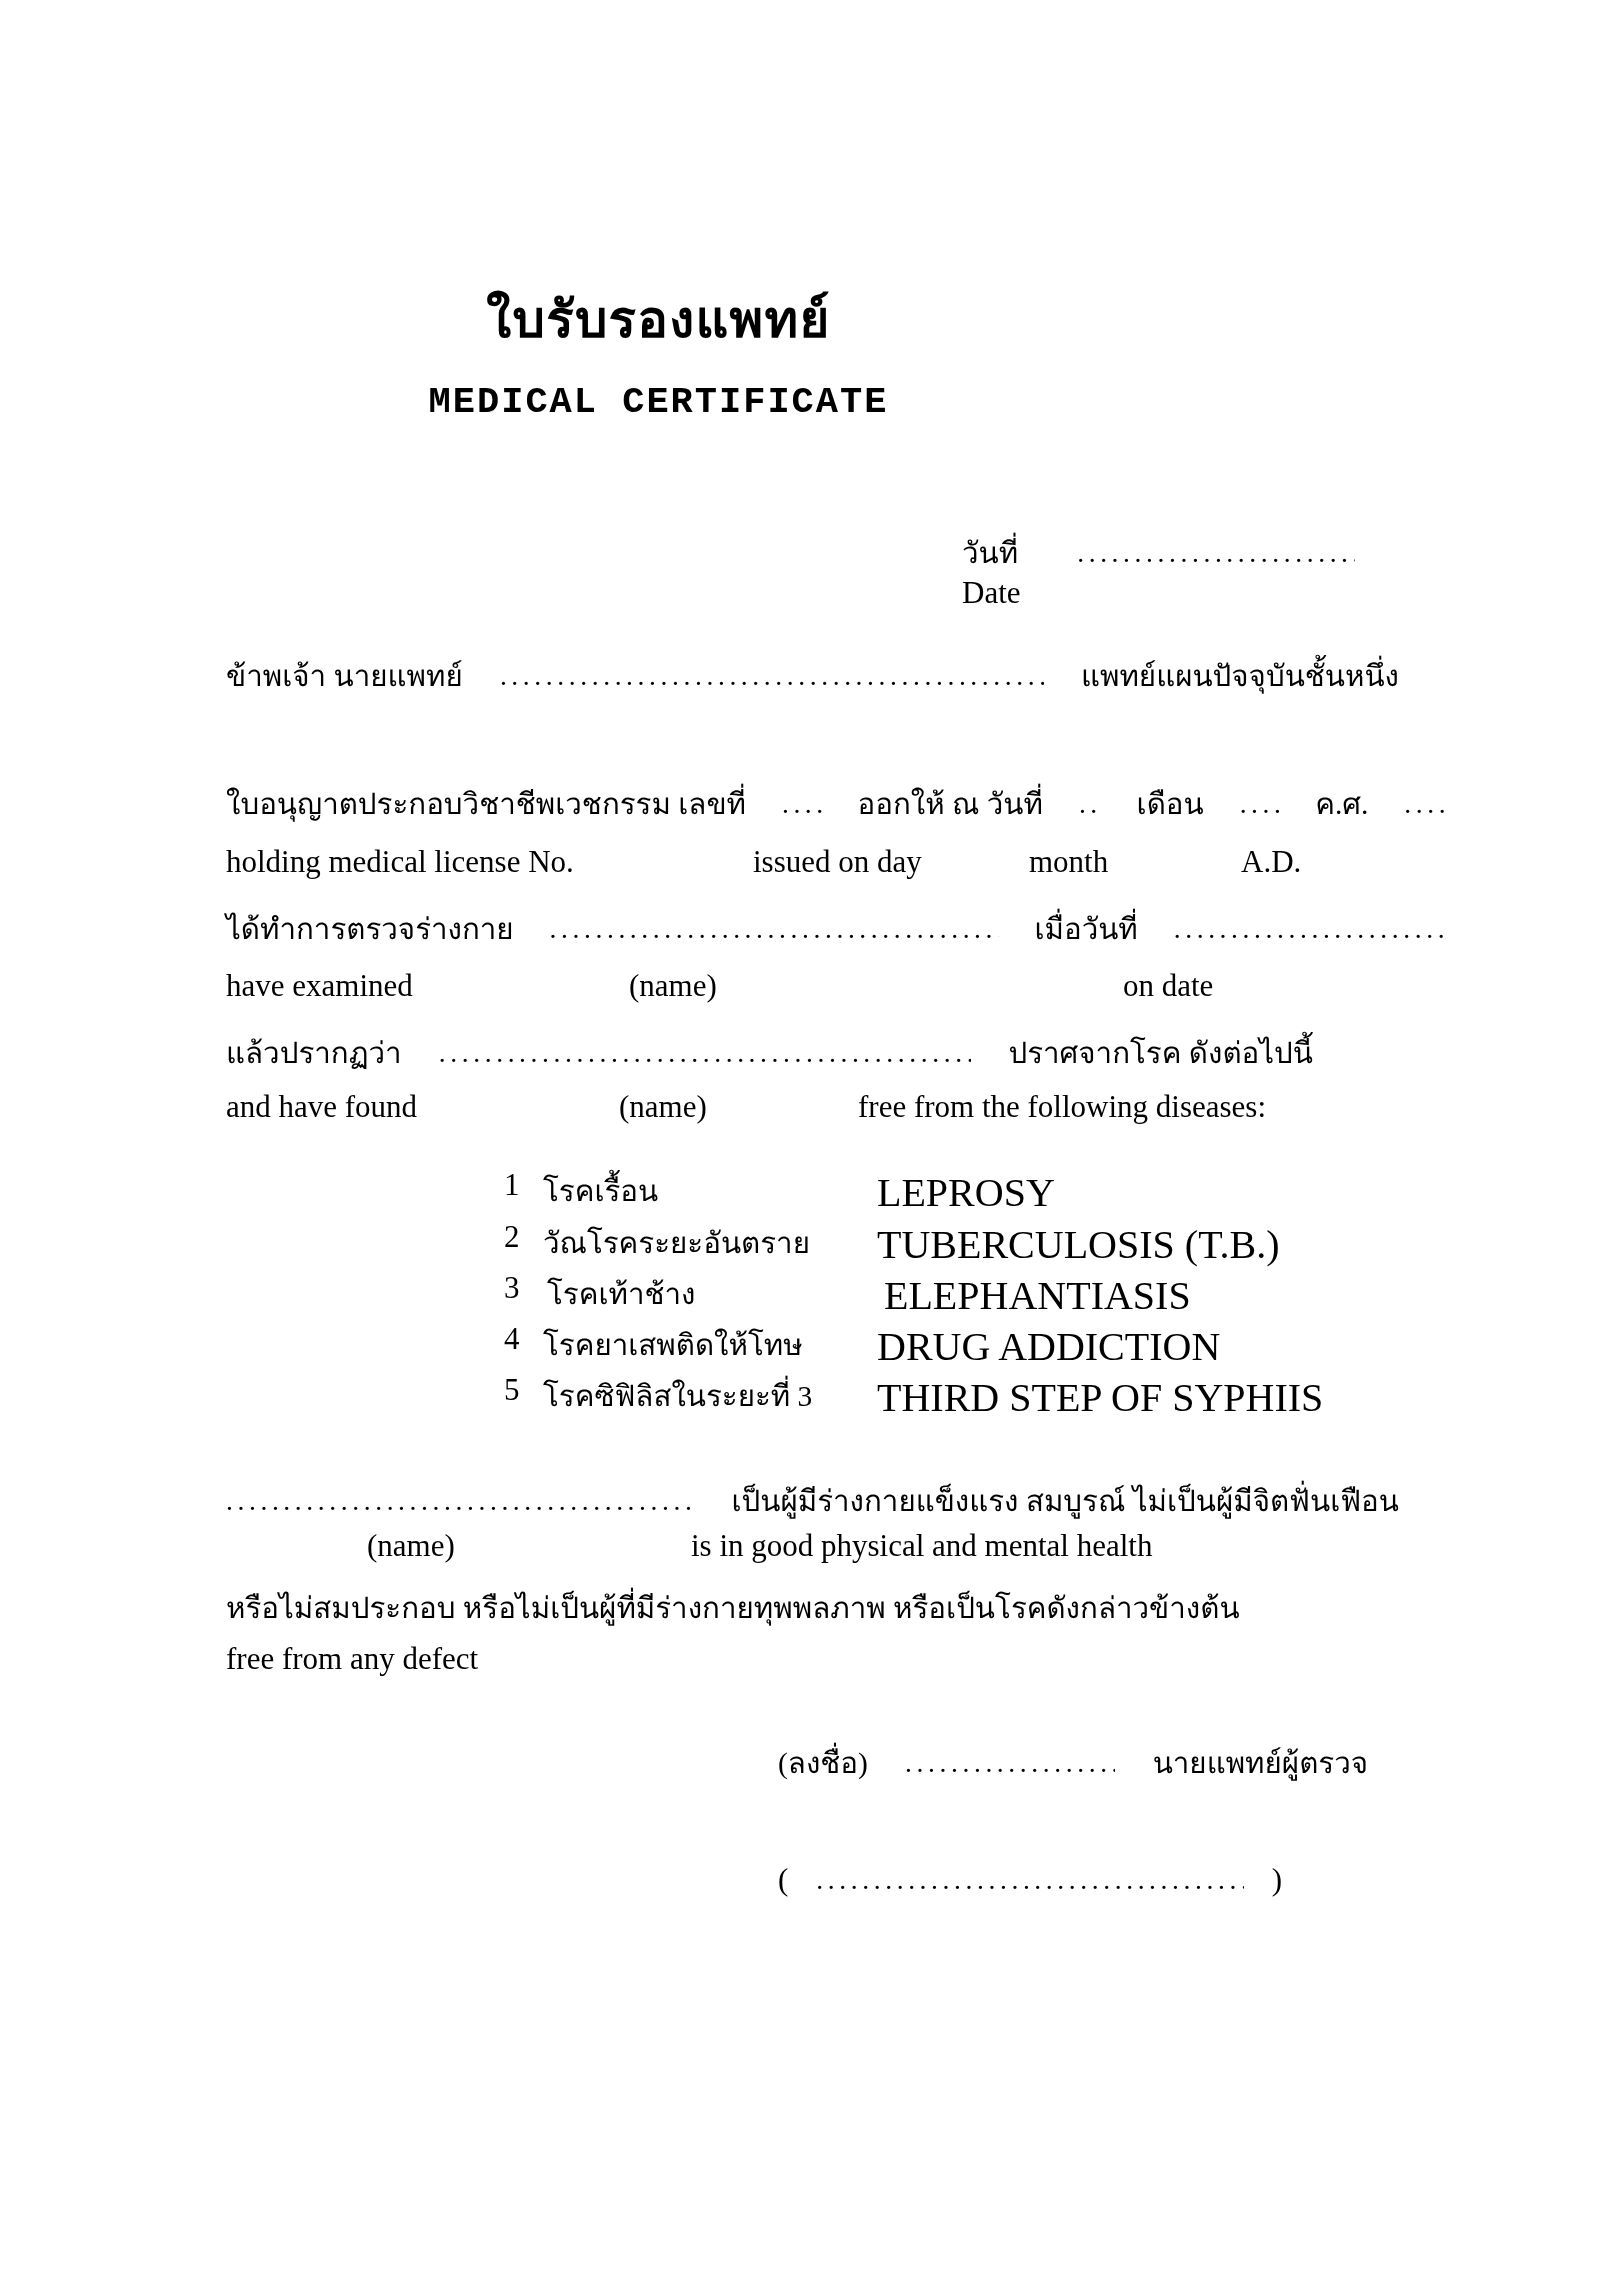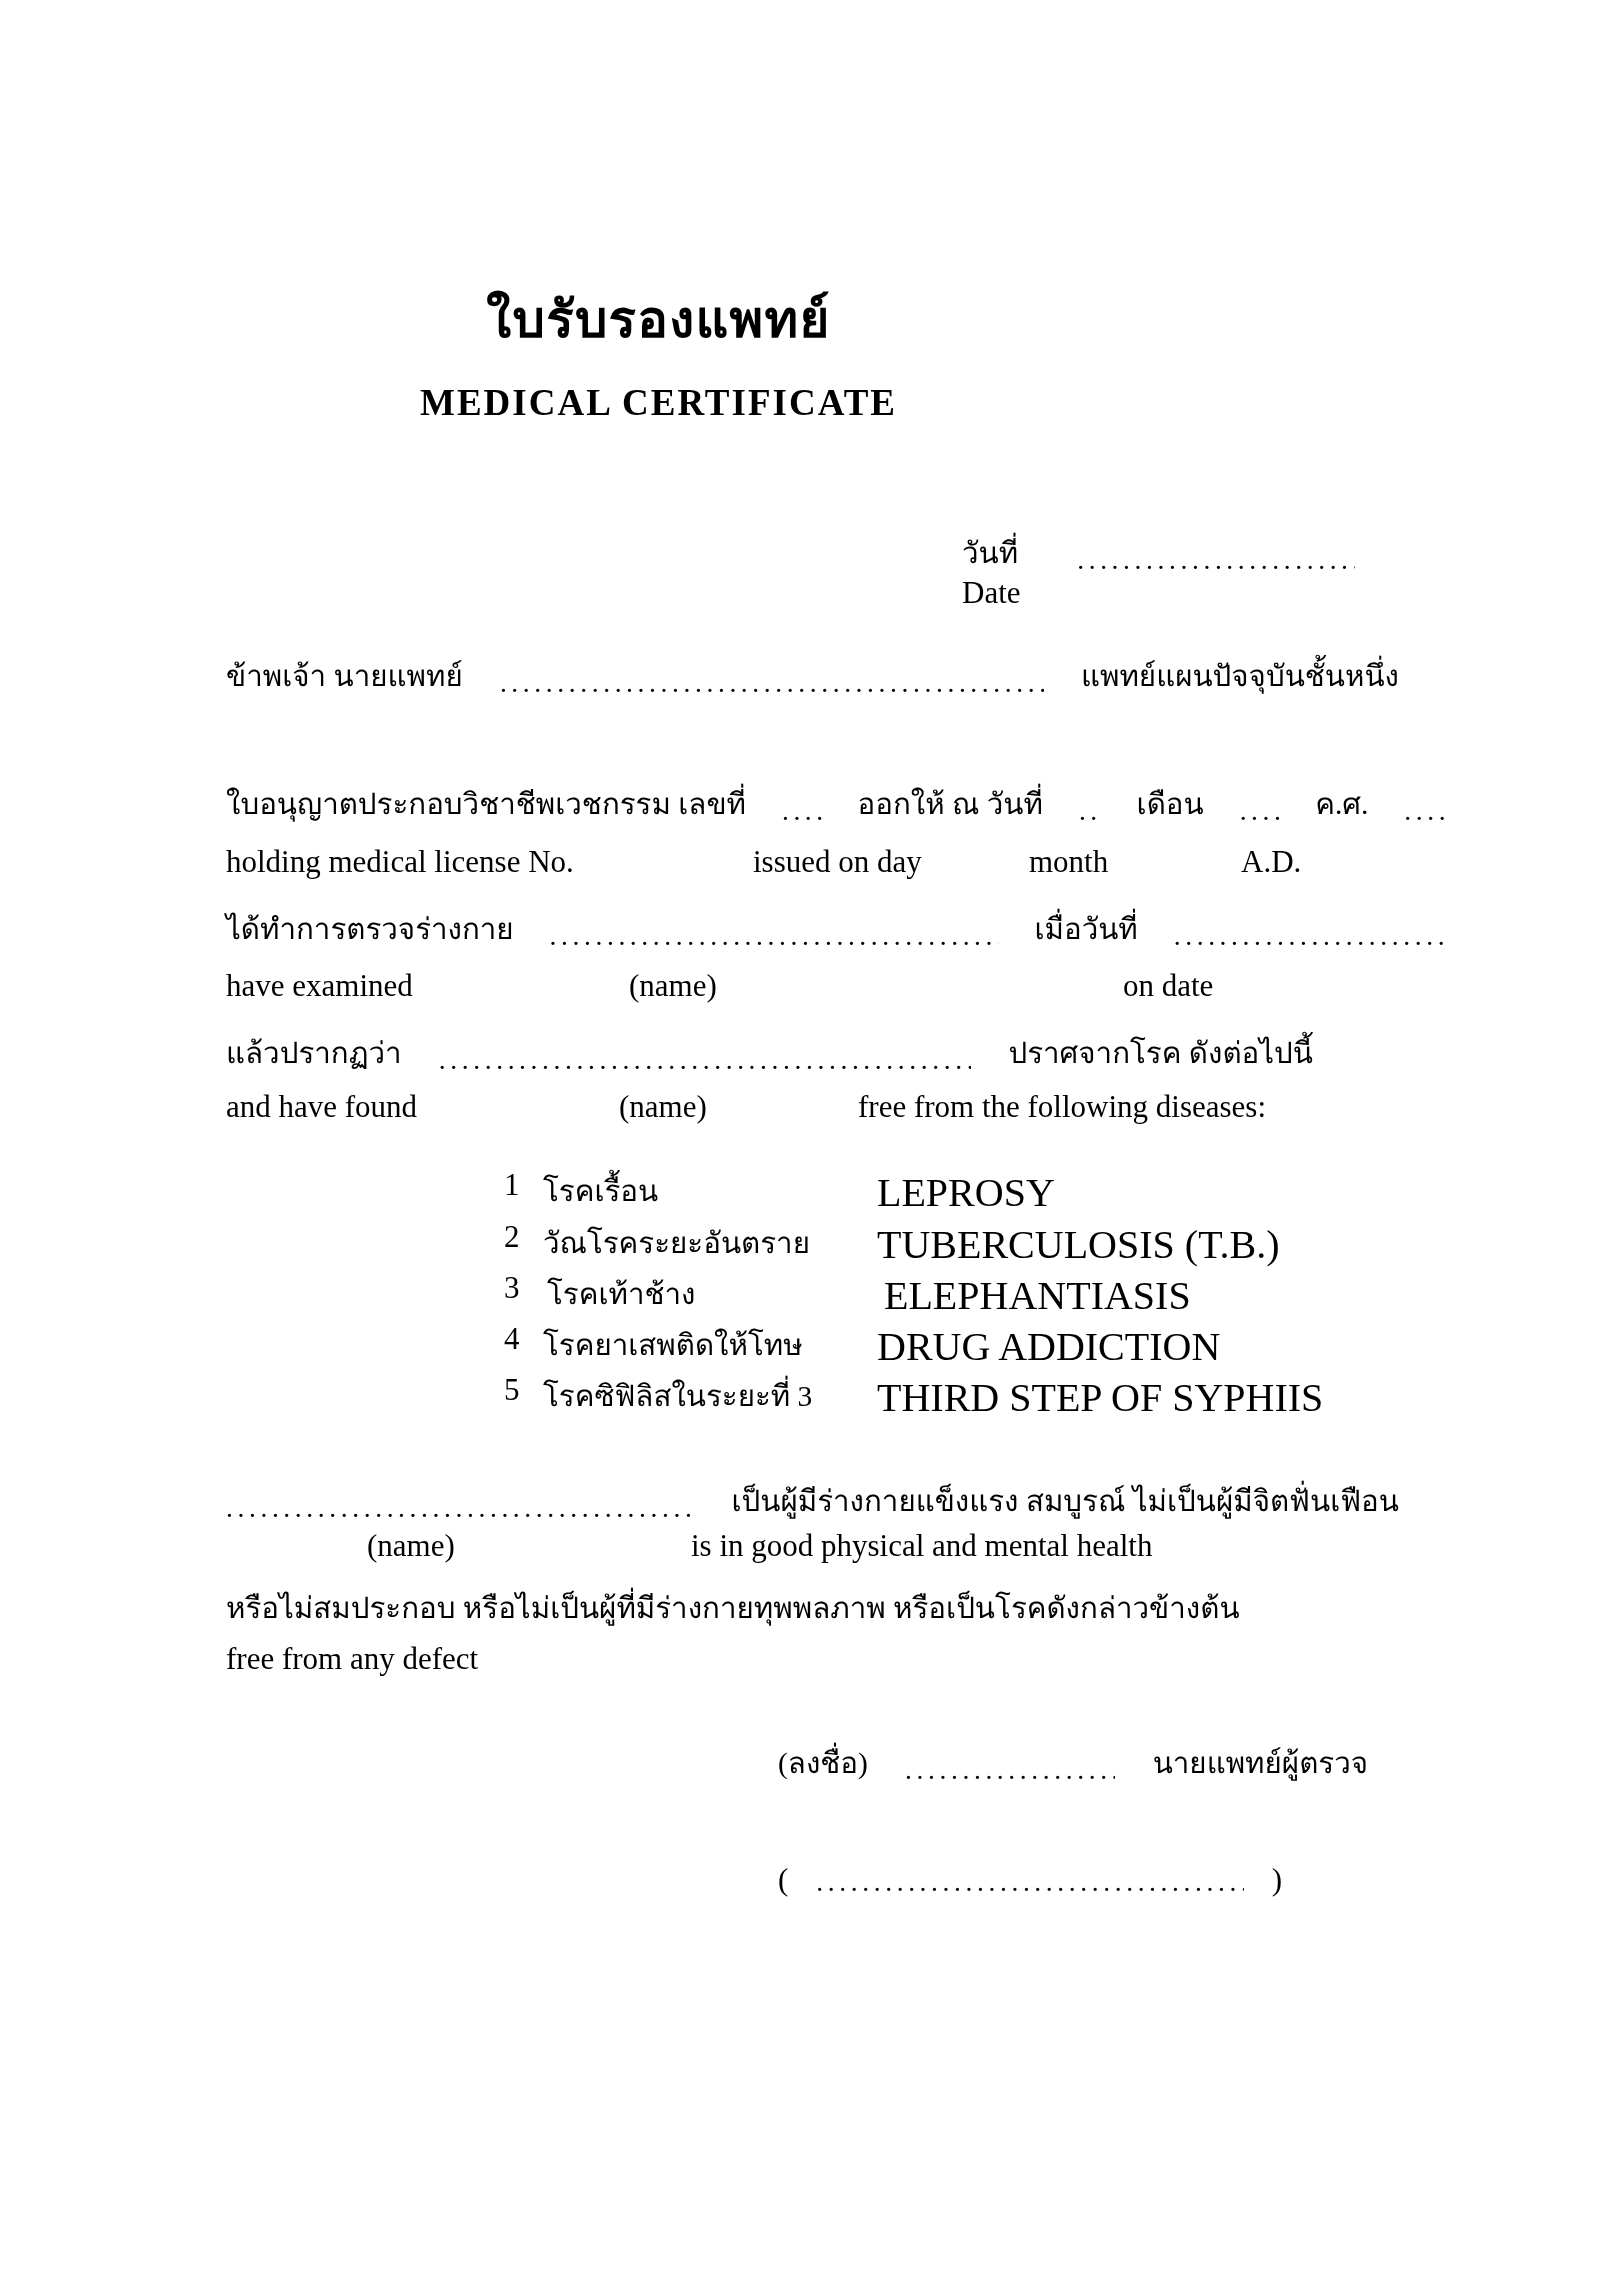"ใบรับรองแพทย์" .center { font-family: none -> Liberation Mono, monospace }
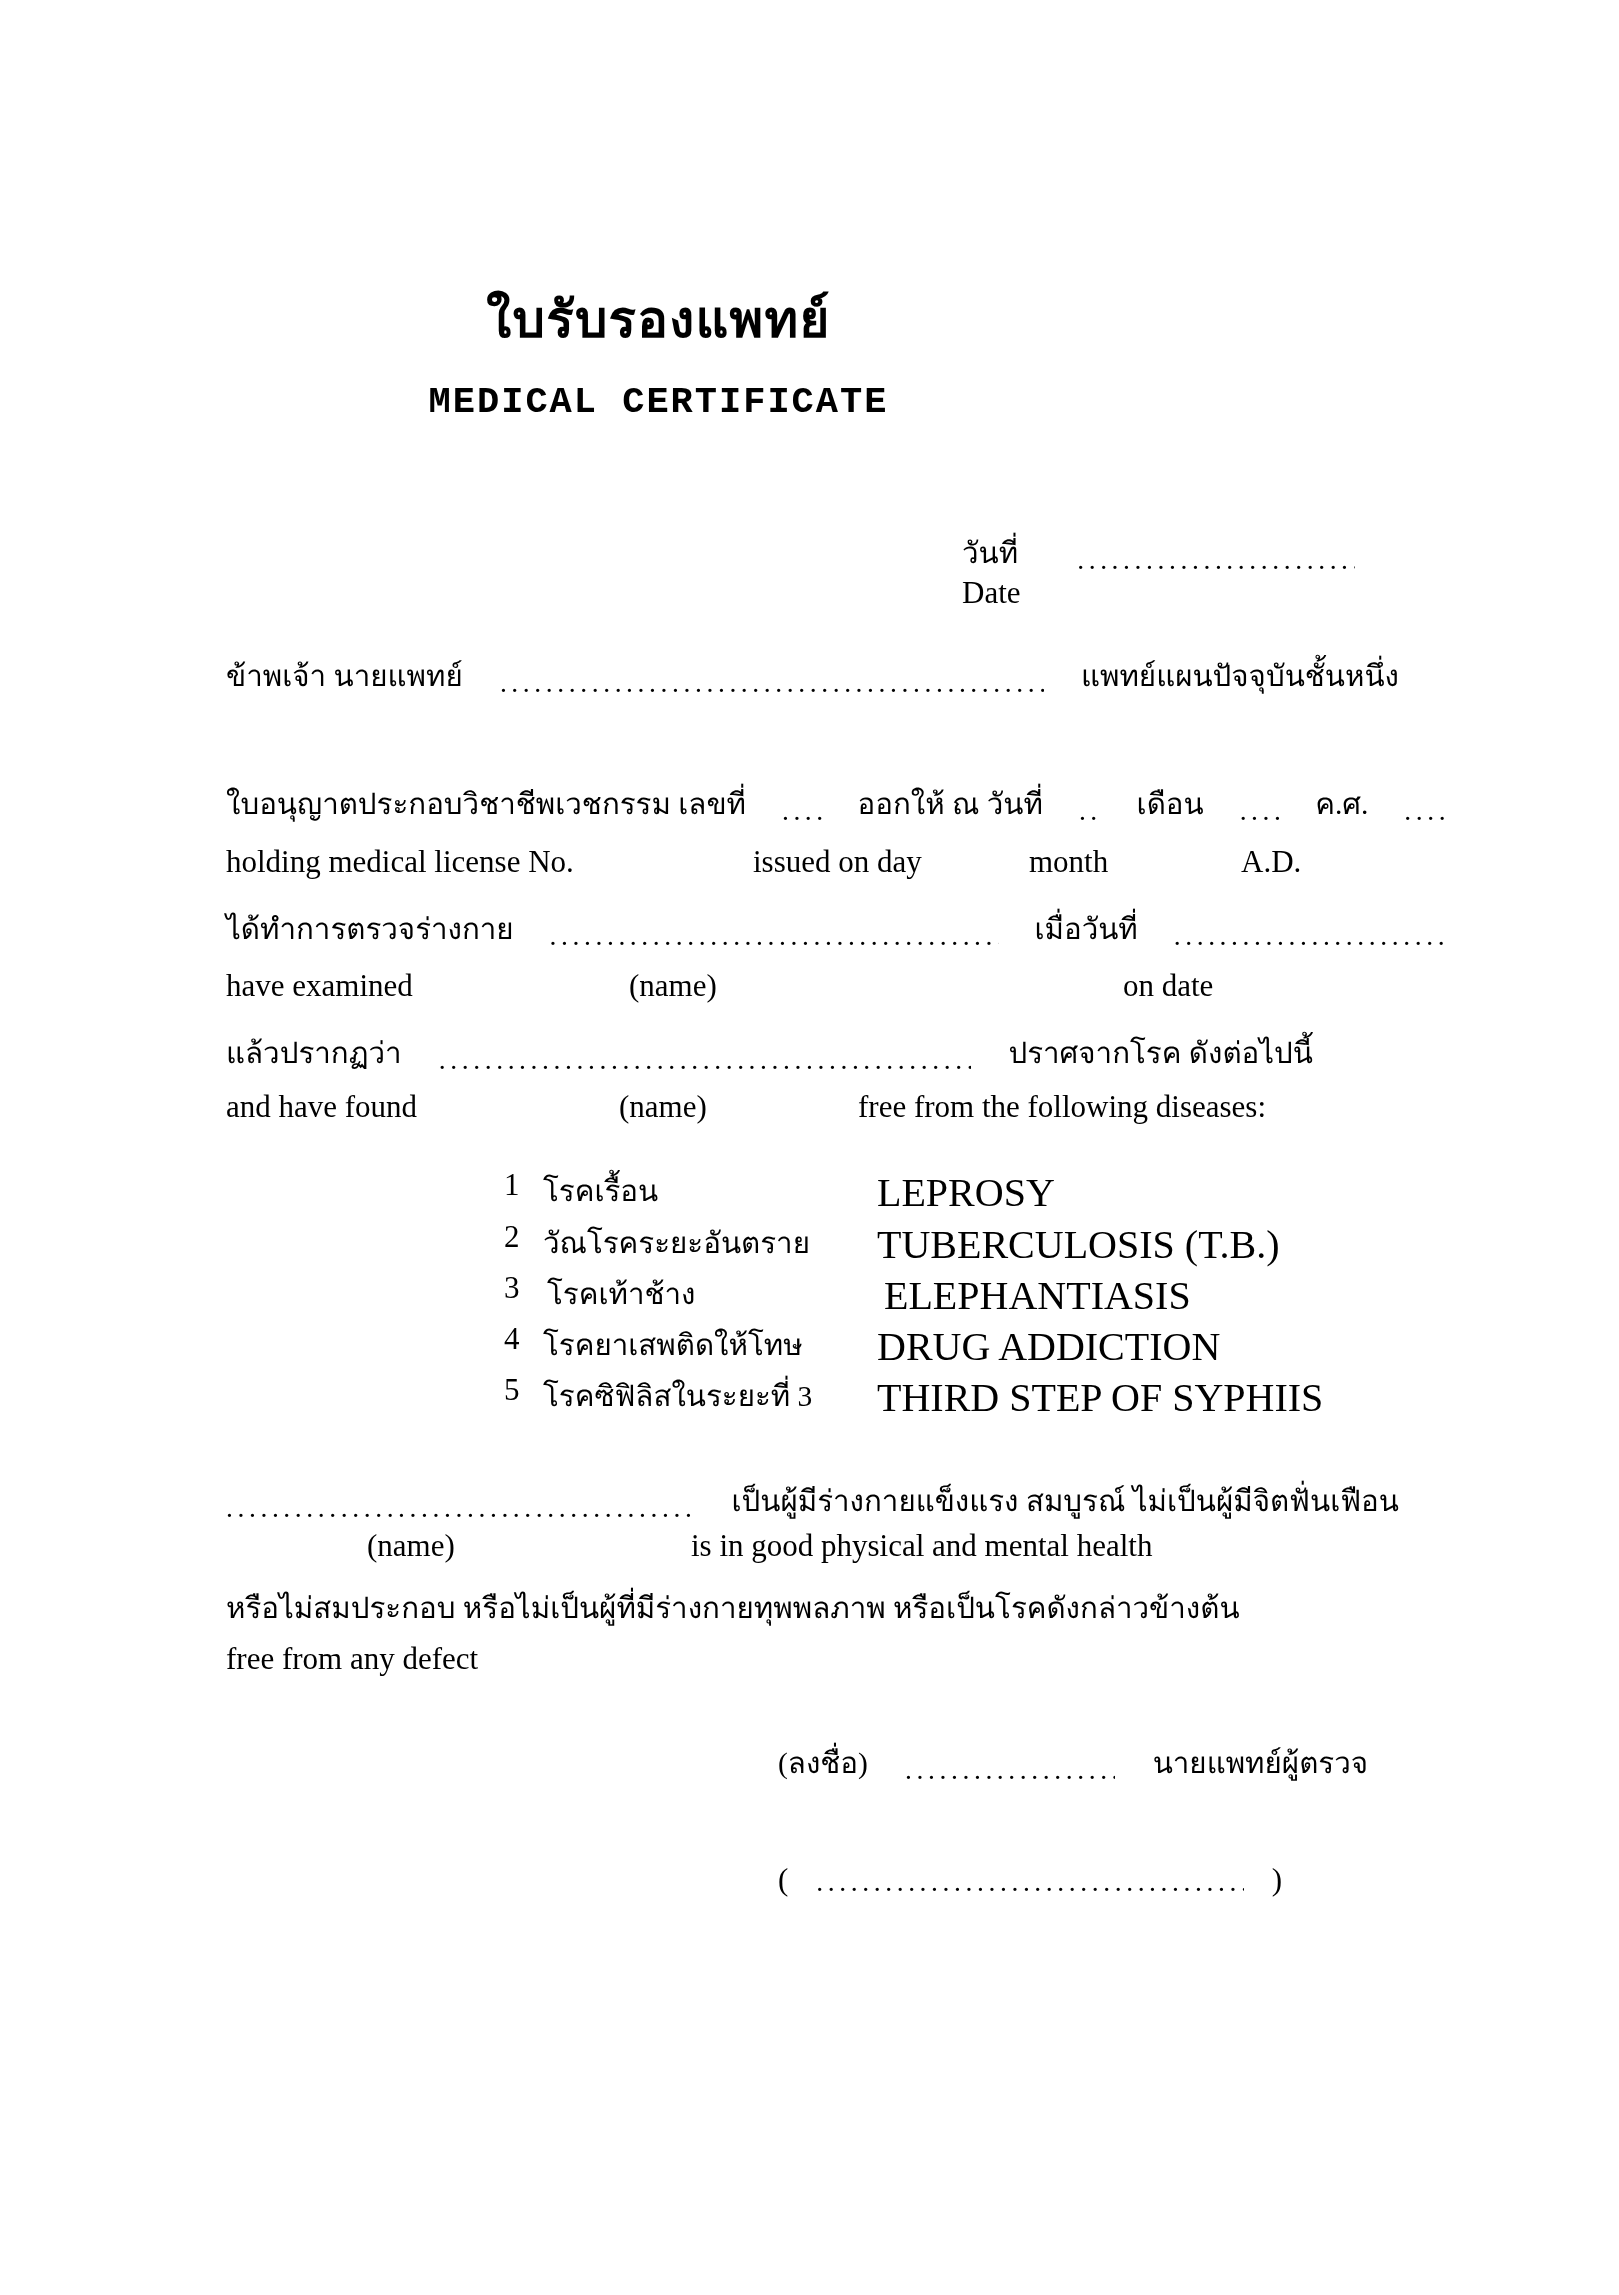"วันที่" .row { align-items: flex-end -> center }
